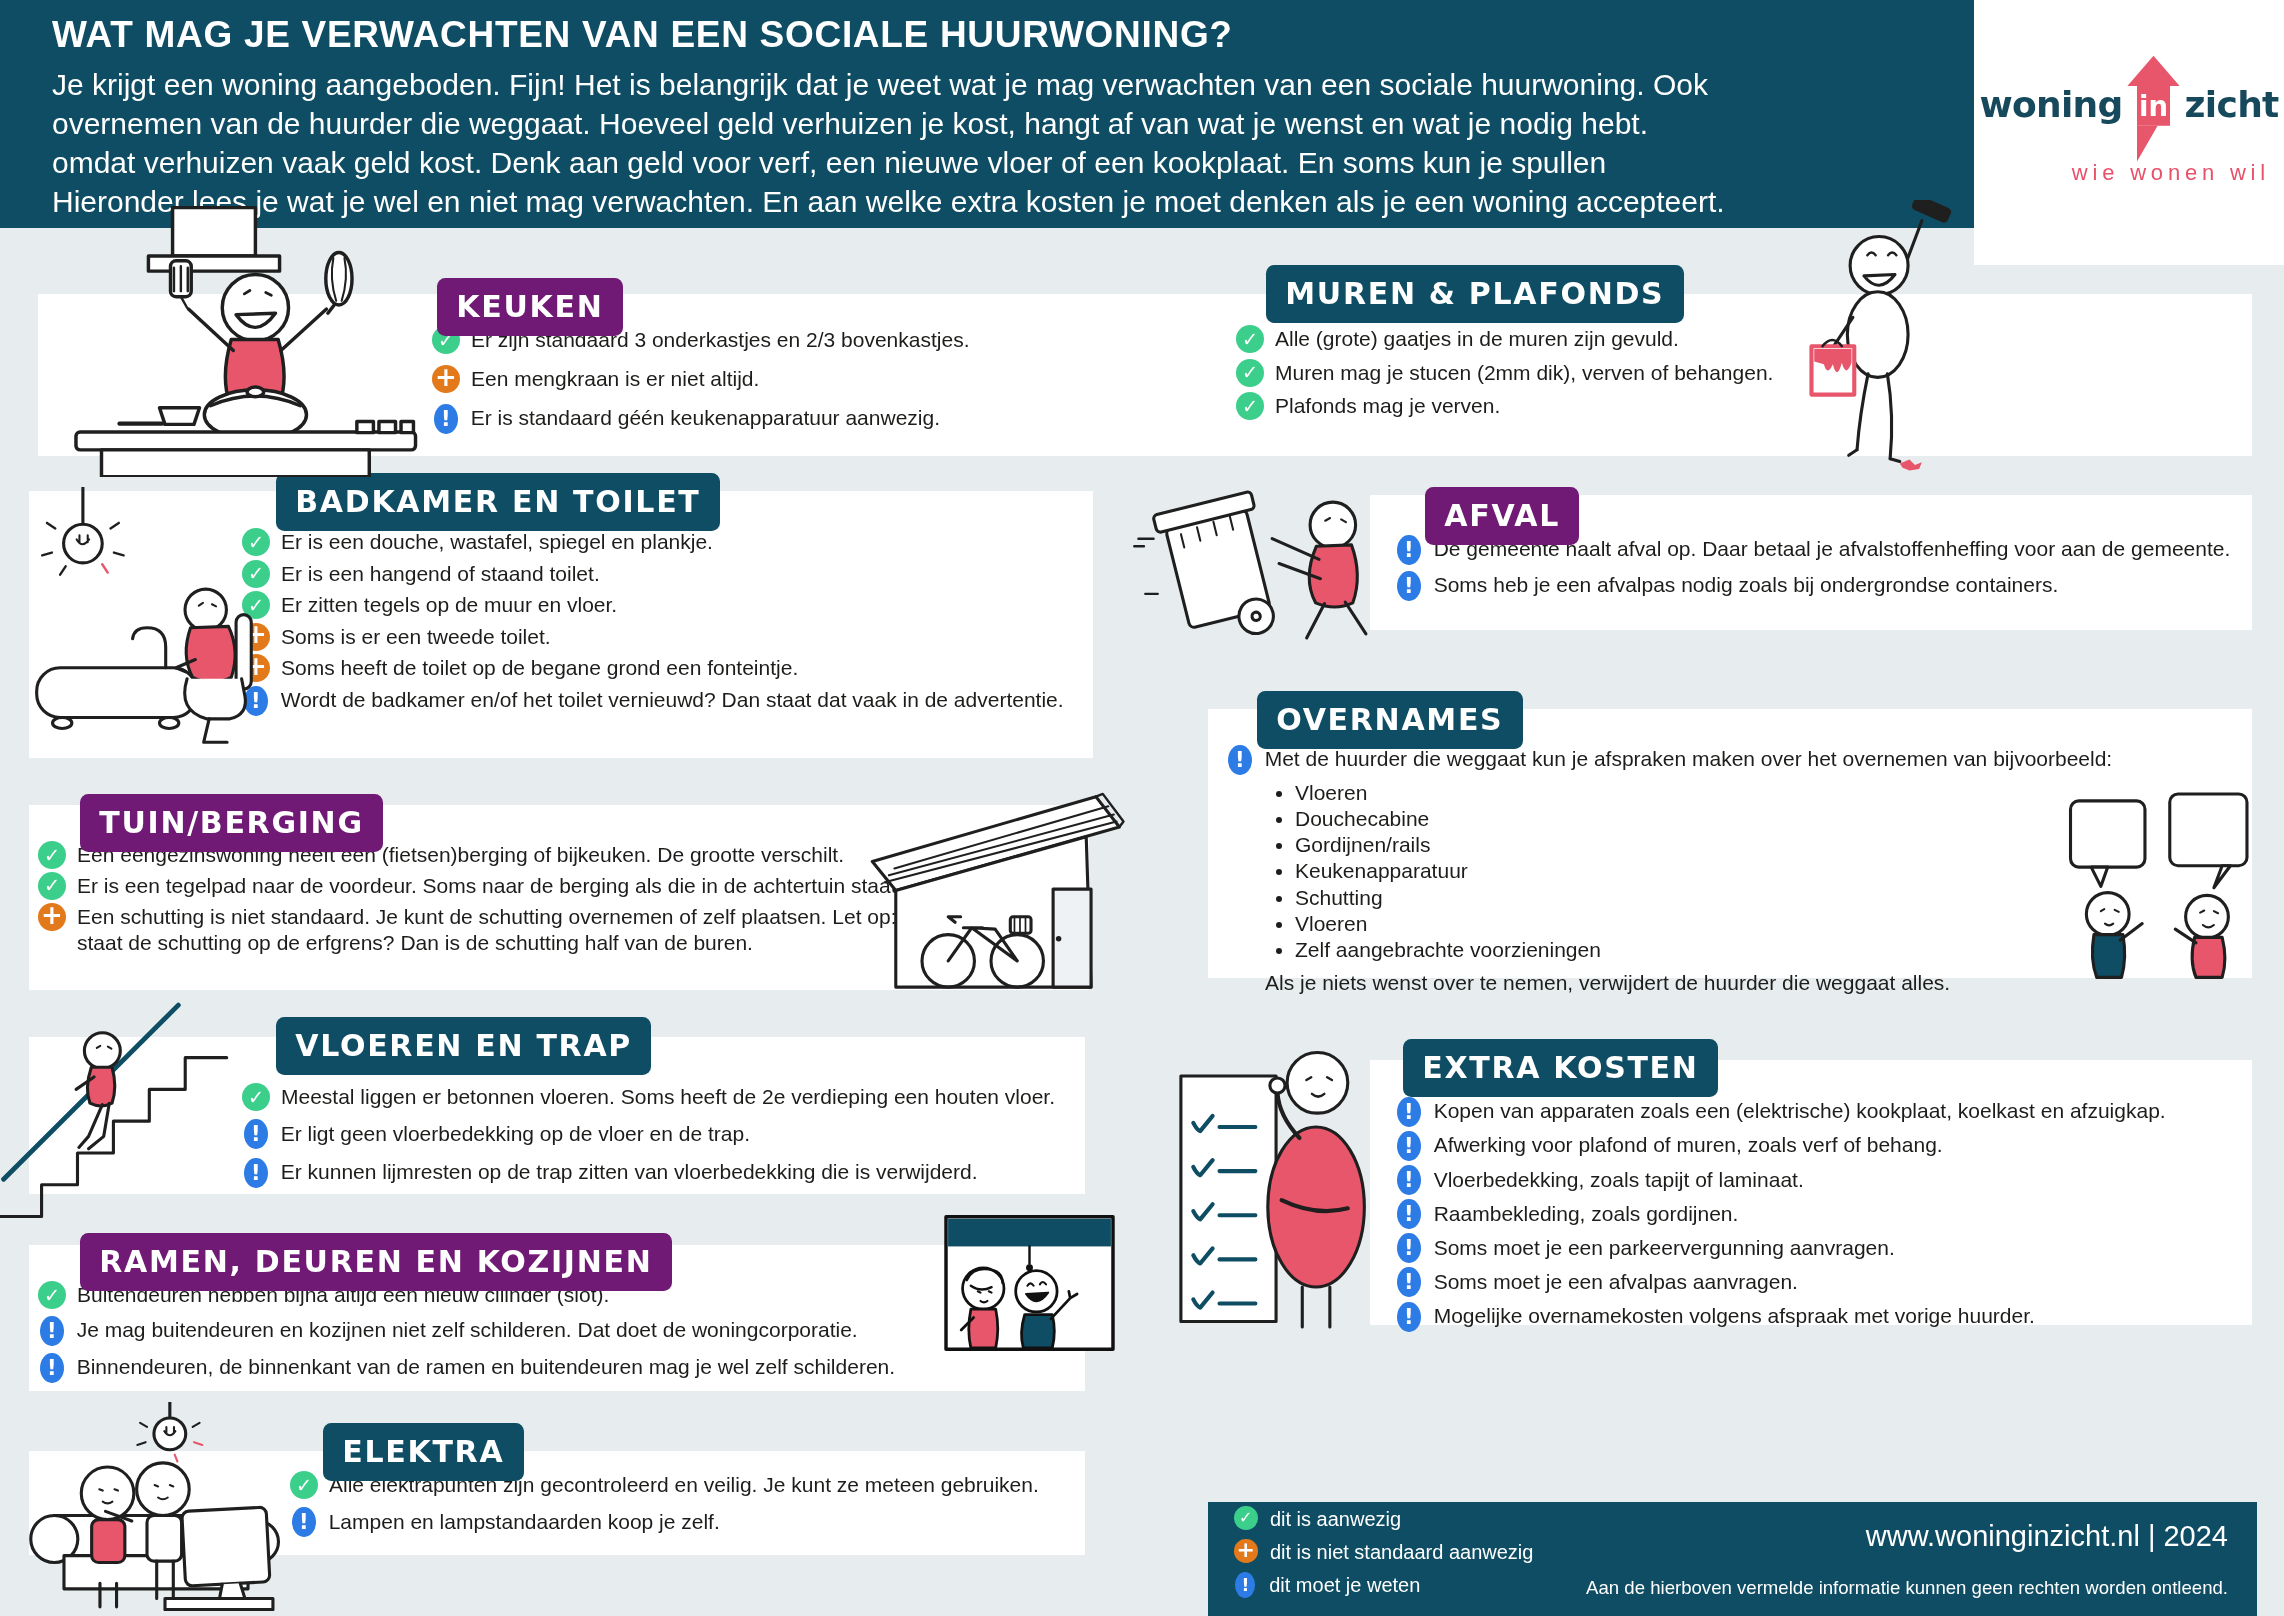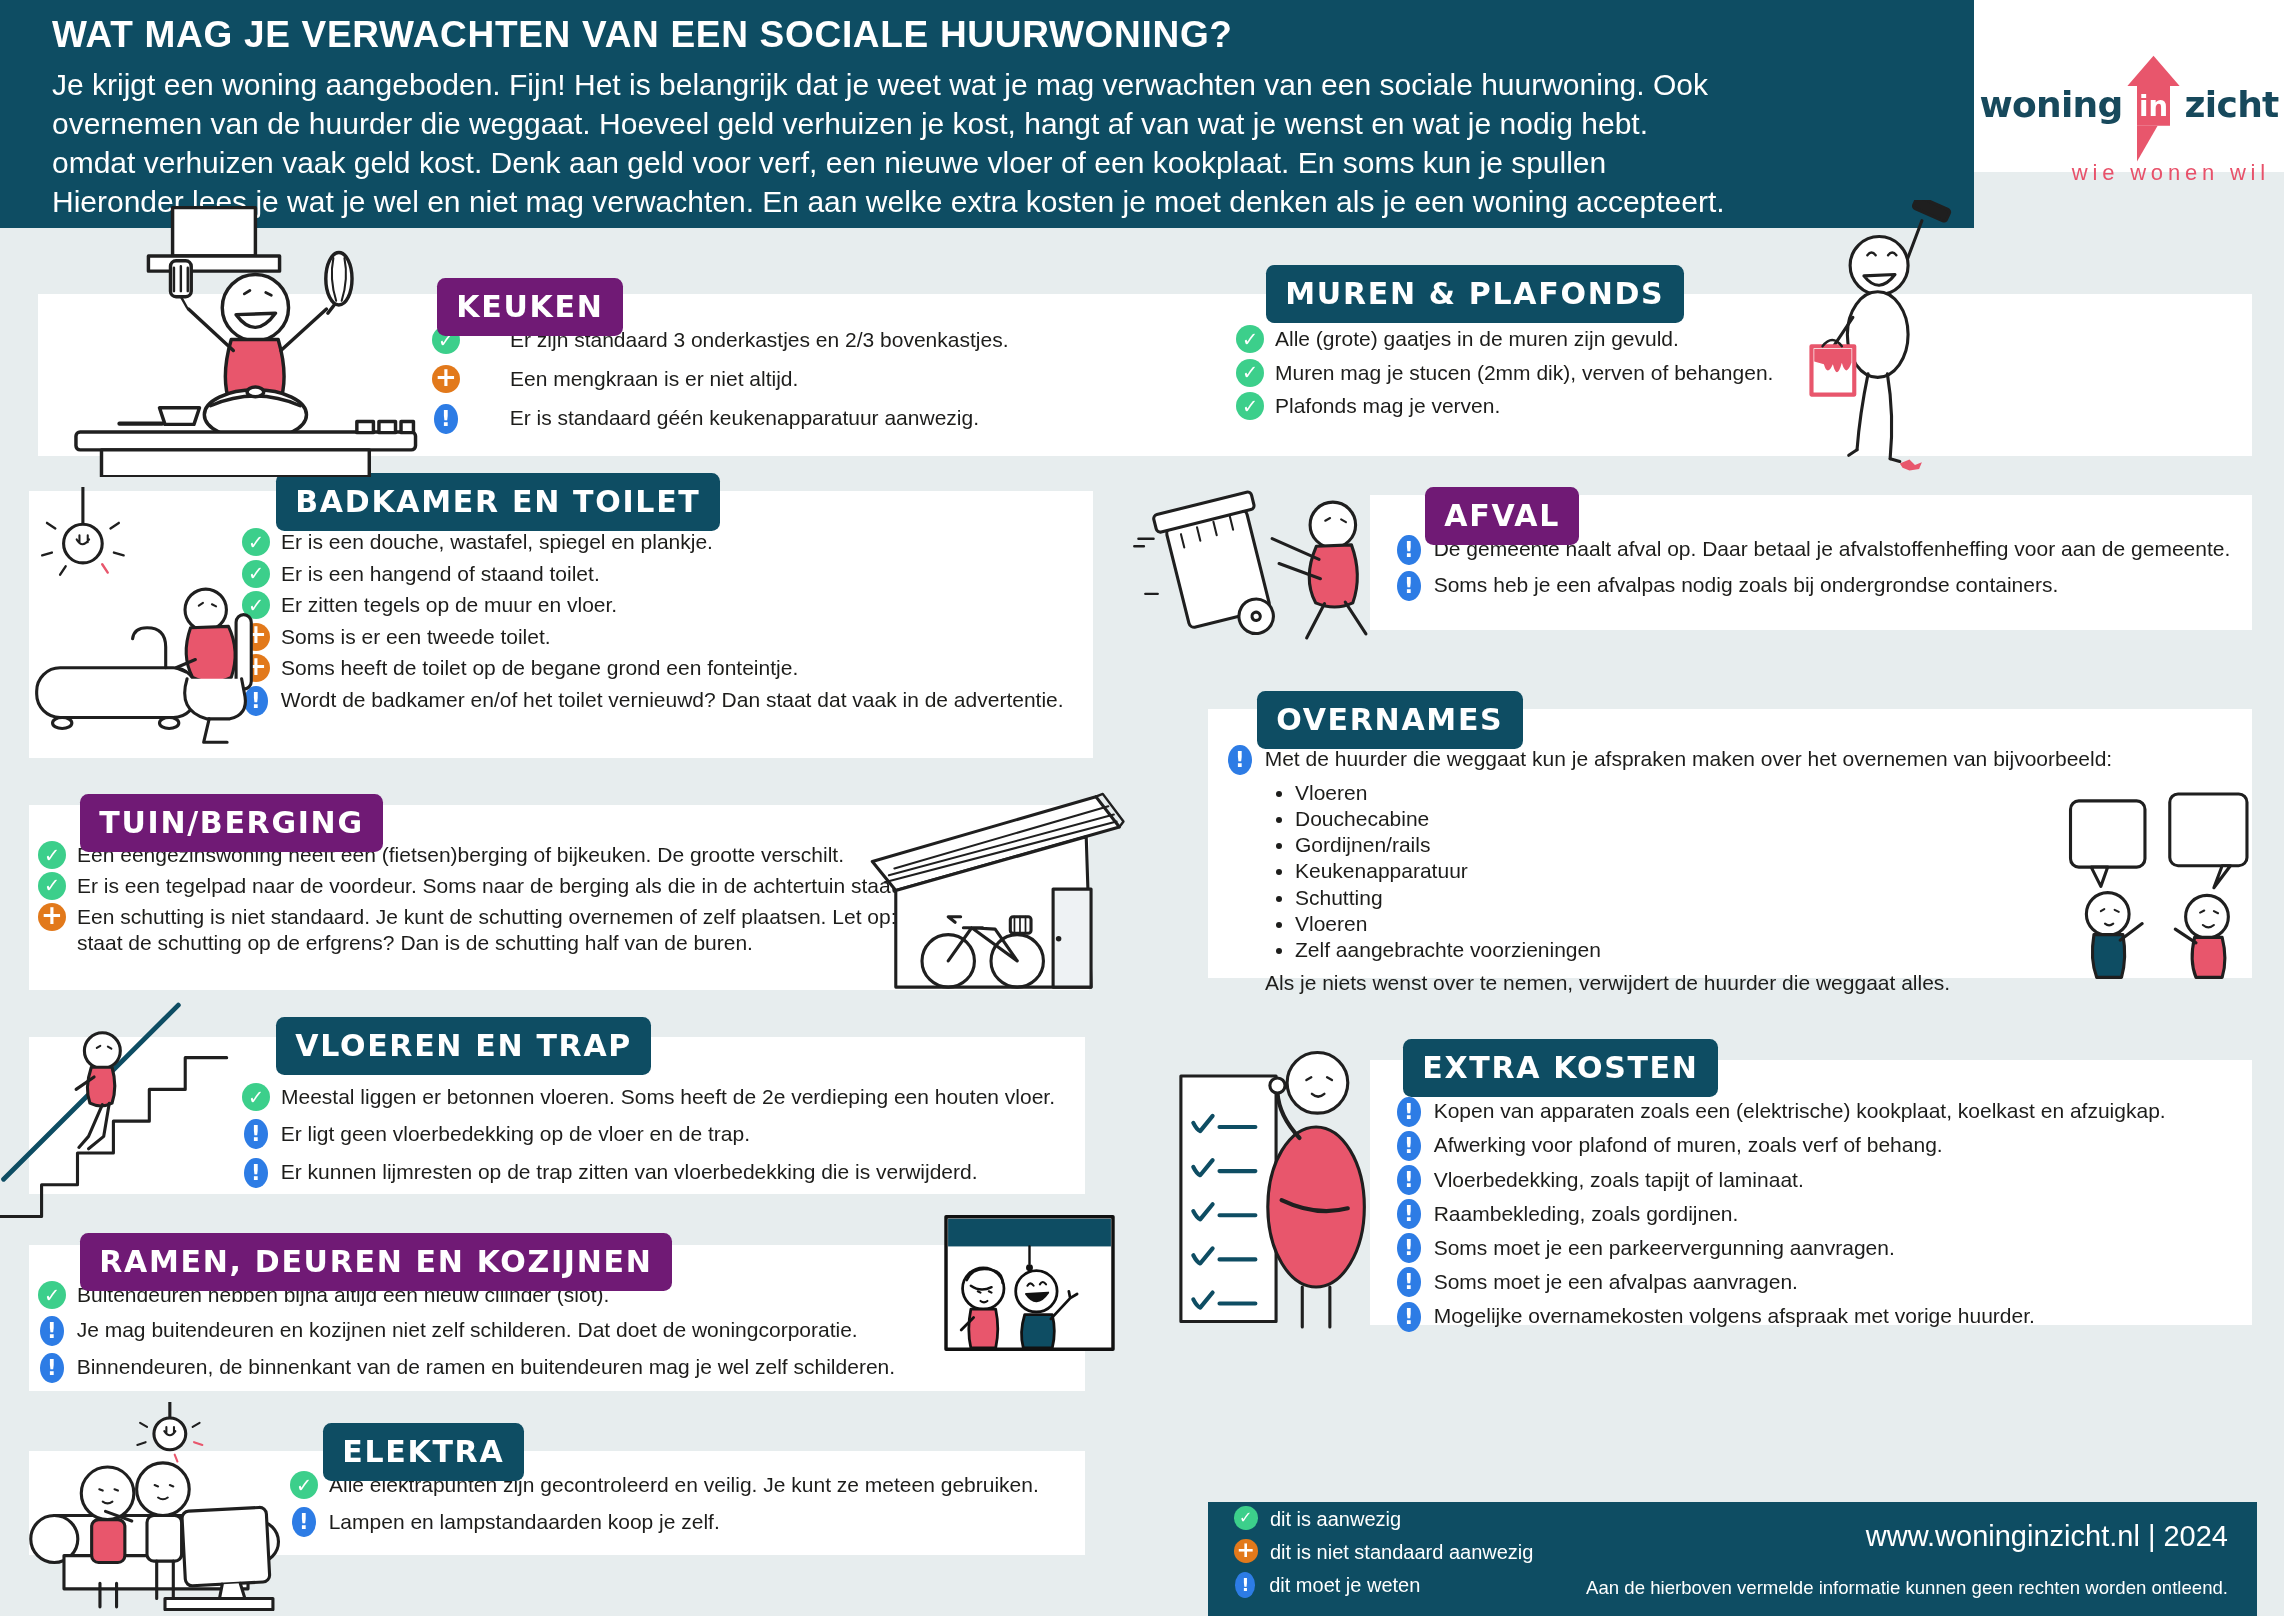"woning" .logo-box { height: 172px -> 265px }
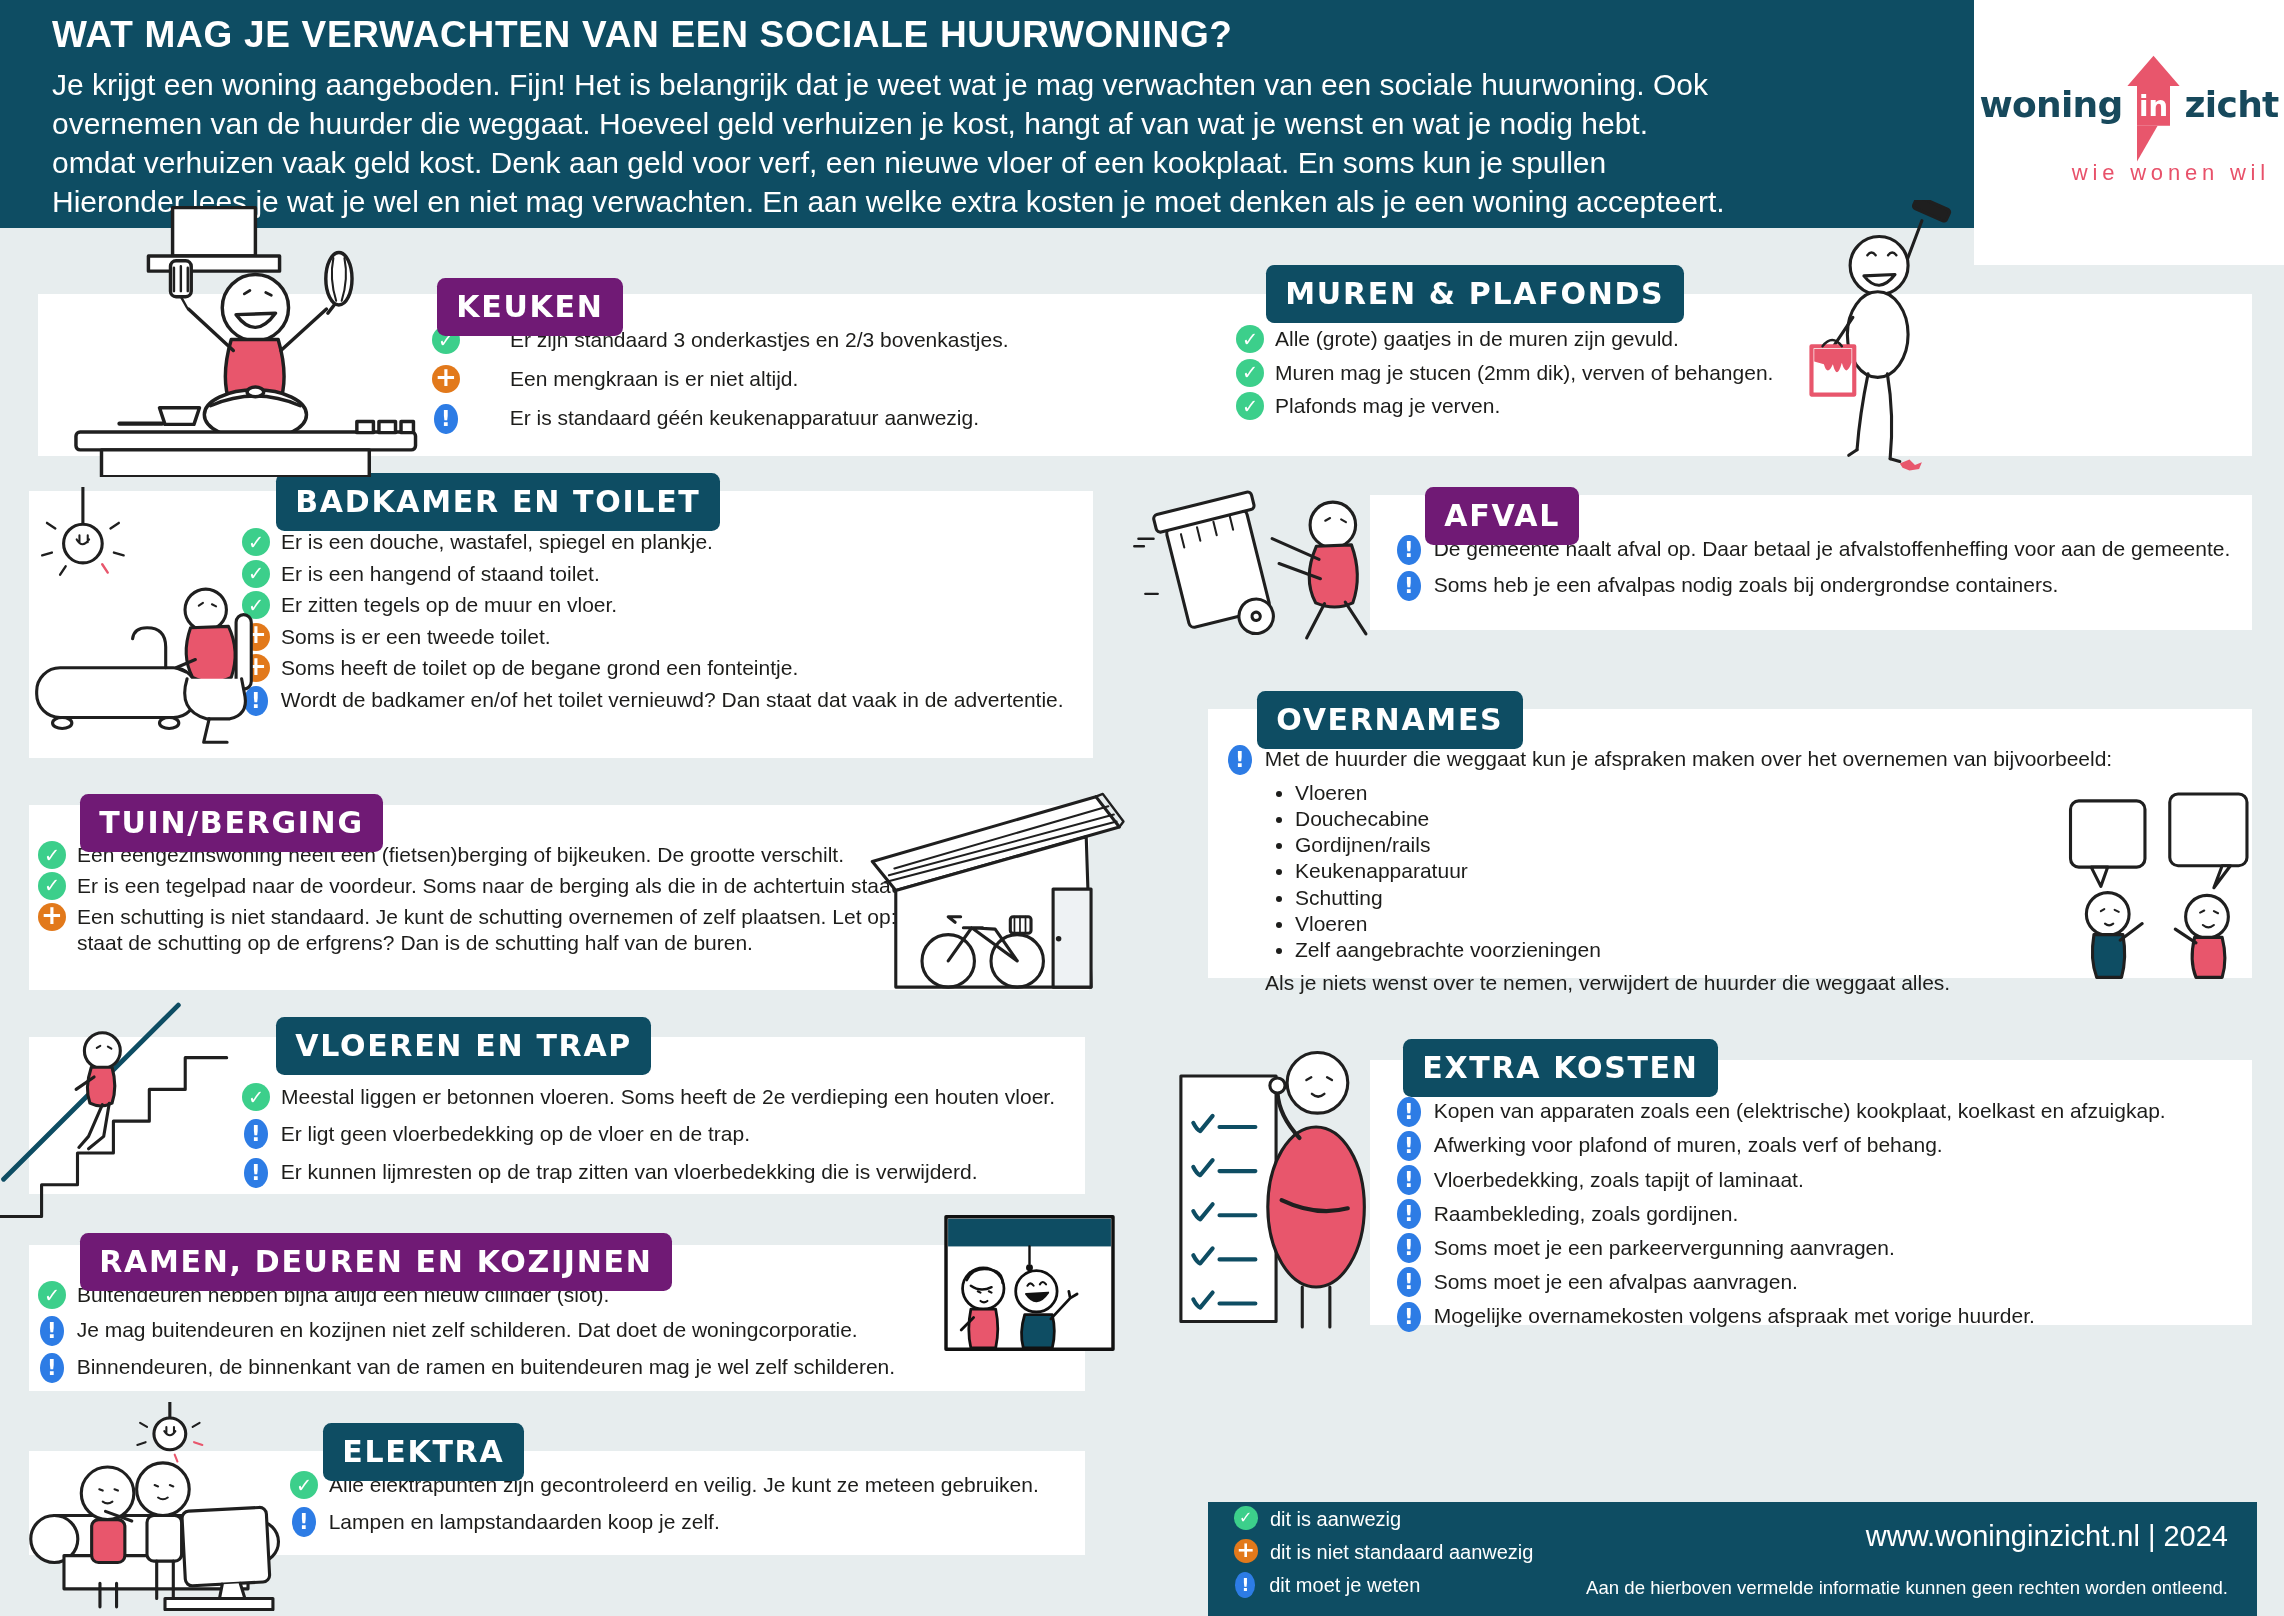"Er zijn standaard 3 onderkastjes" .w1500 .txt { margin-left: 39px -> none }
